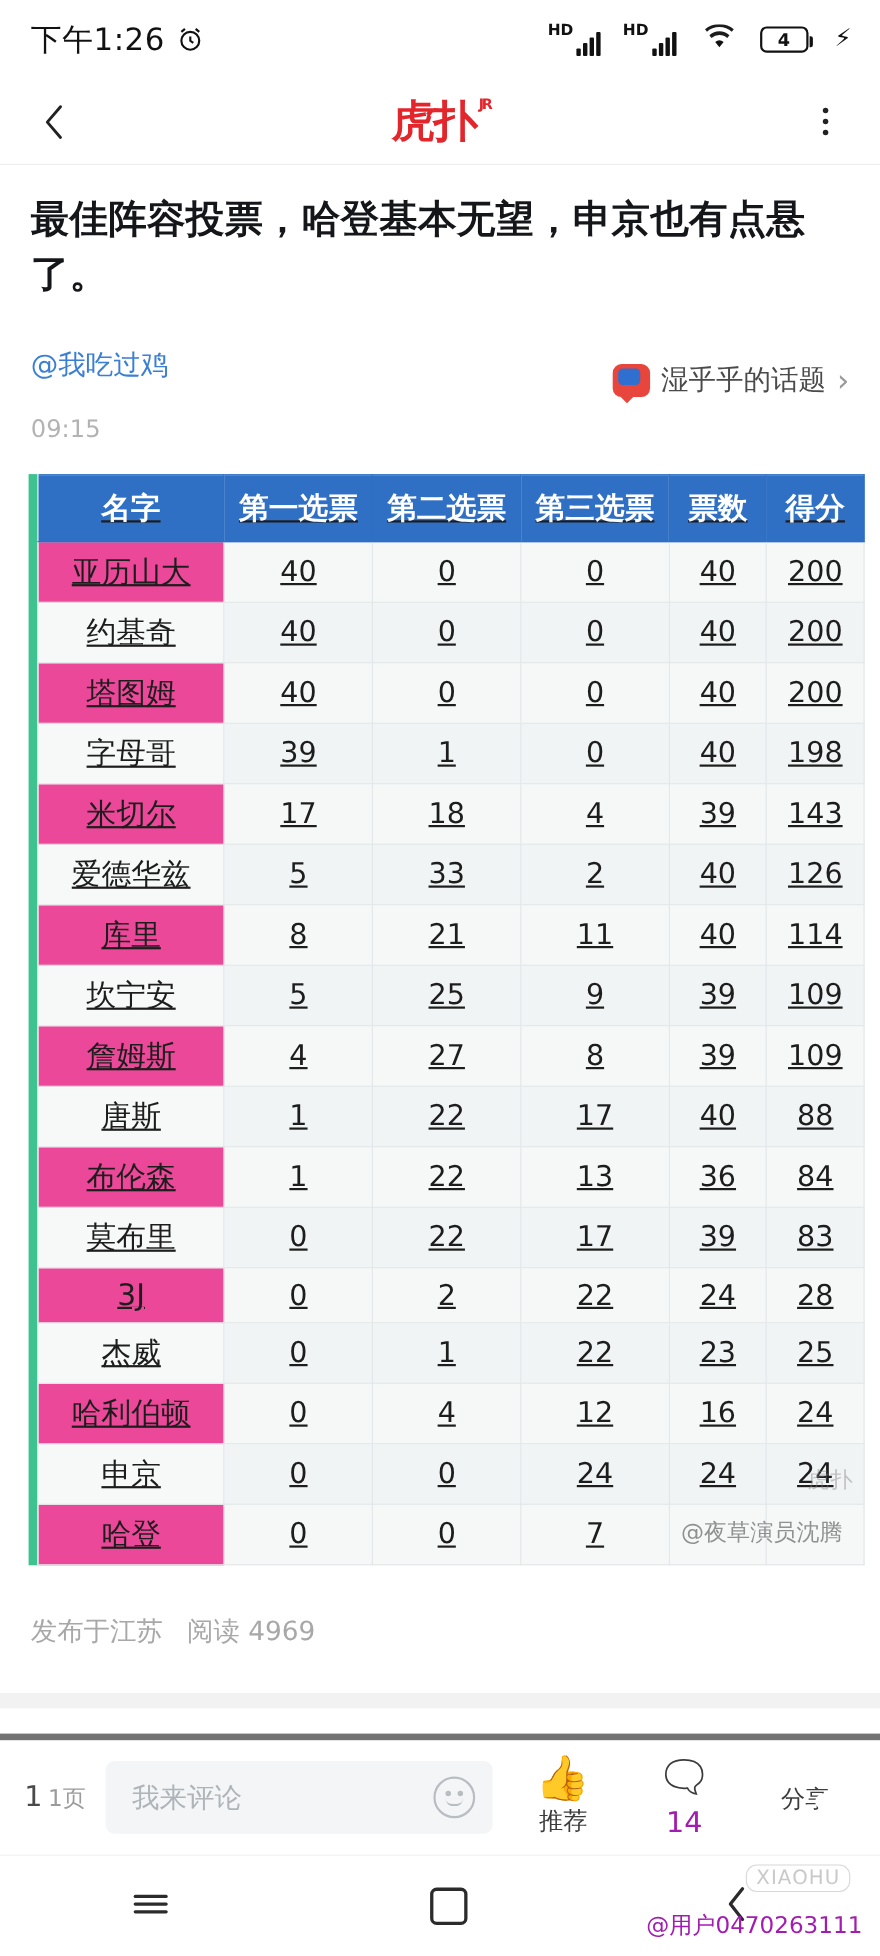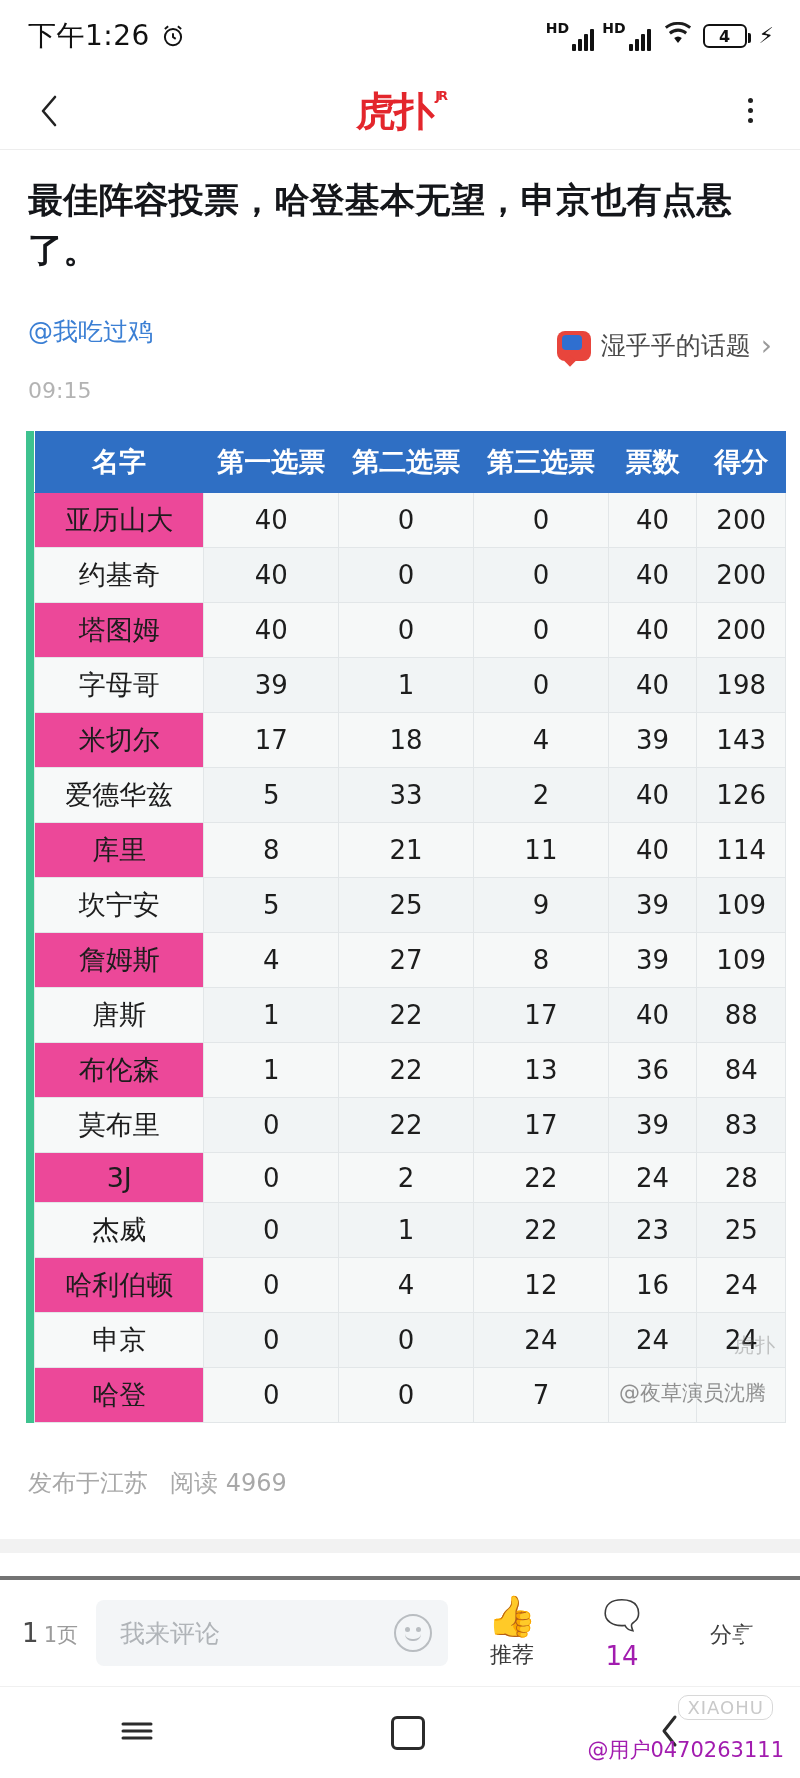"HD" .sb-right { gap: 8px -> 20px }
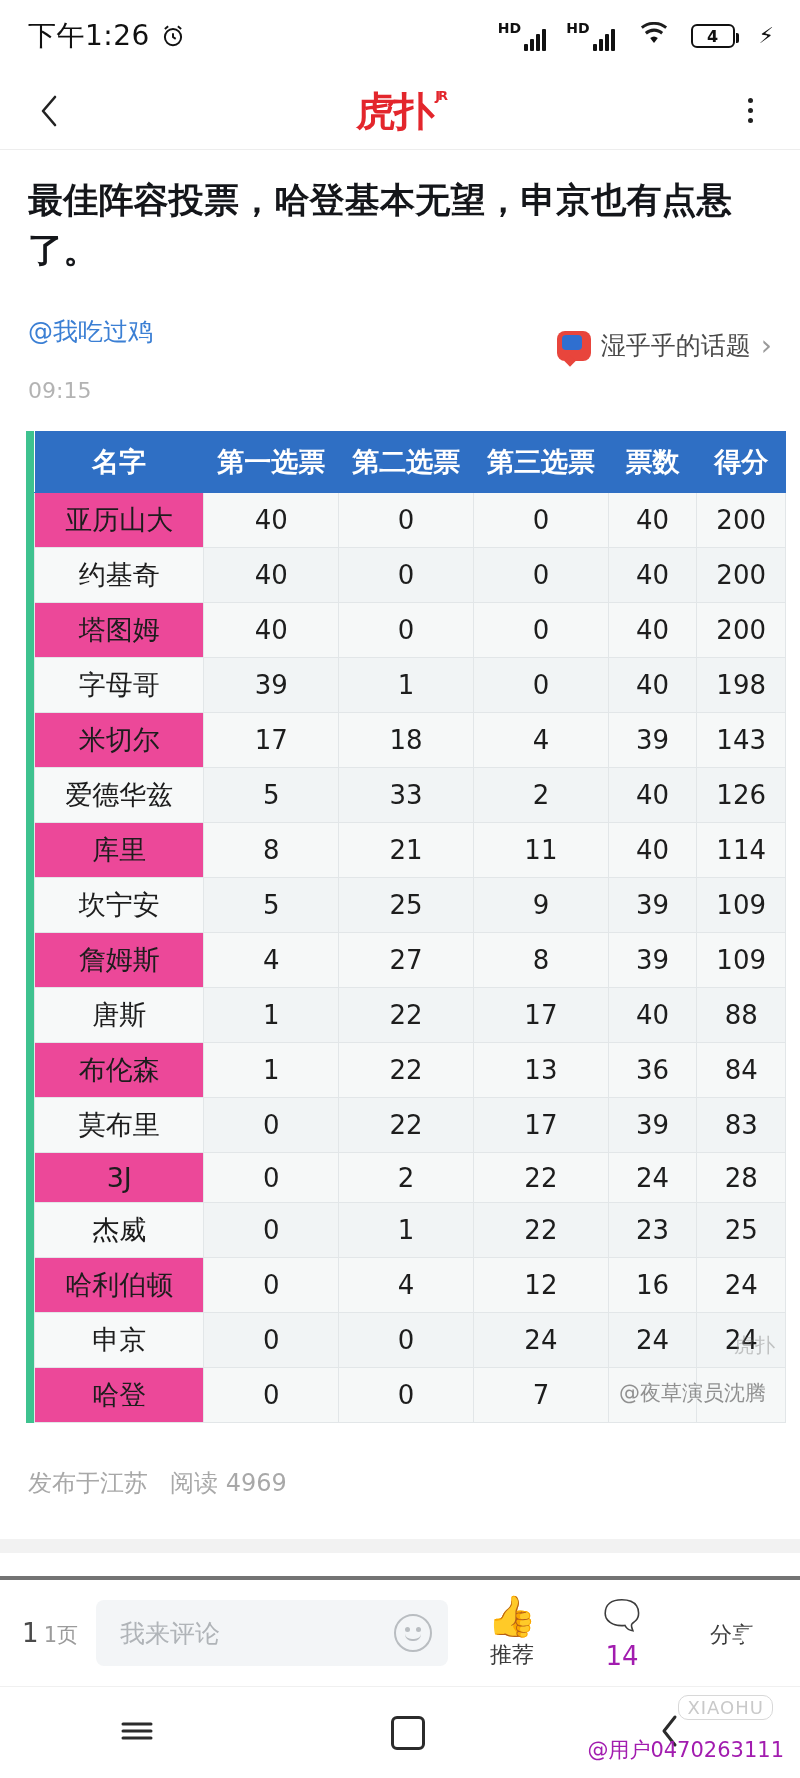"名字" table.vote { text-decoration: none -> underline }
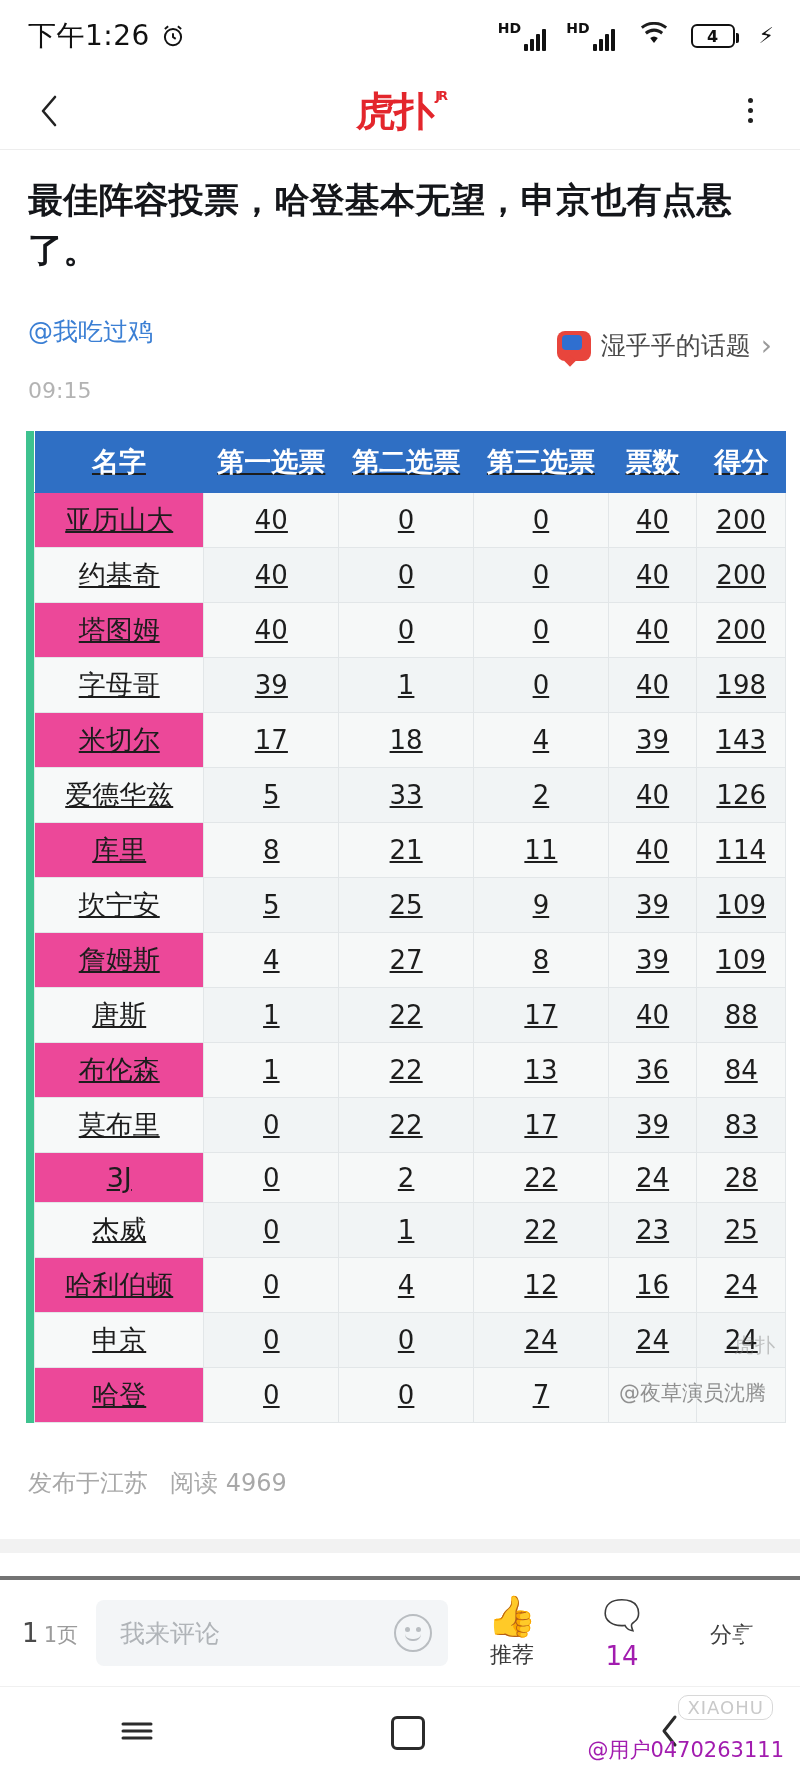"1 1页" .bottombar { border-top: 4px solid #737373 -> 6px solid #737373 }
